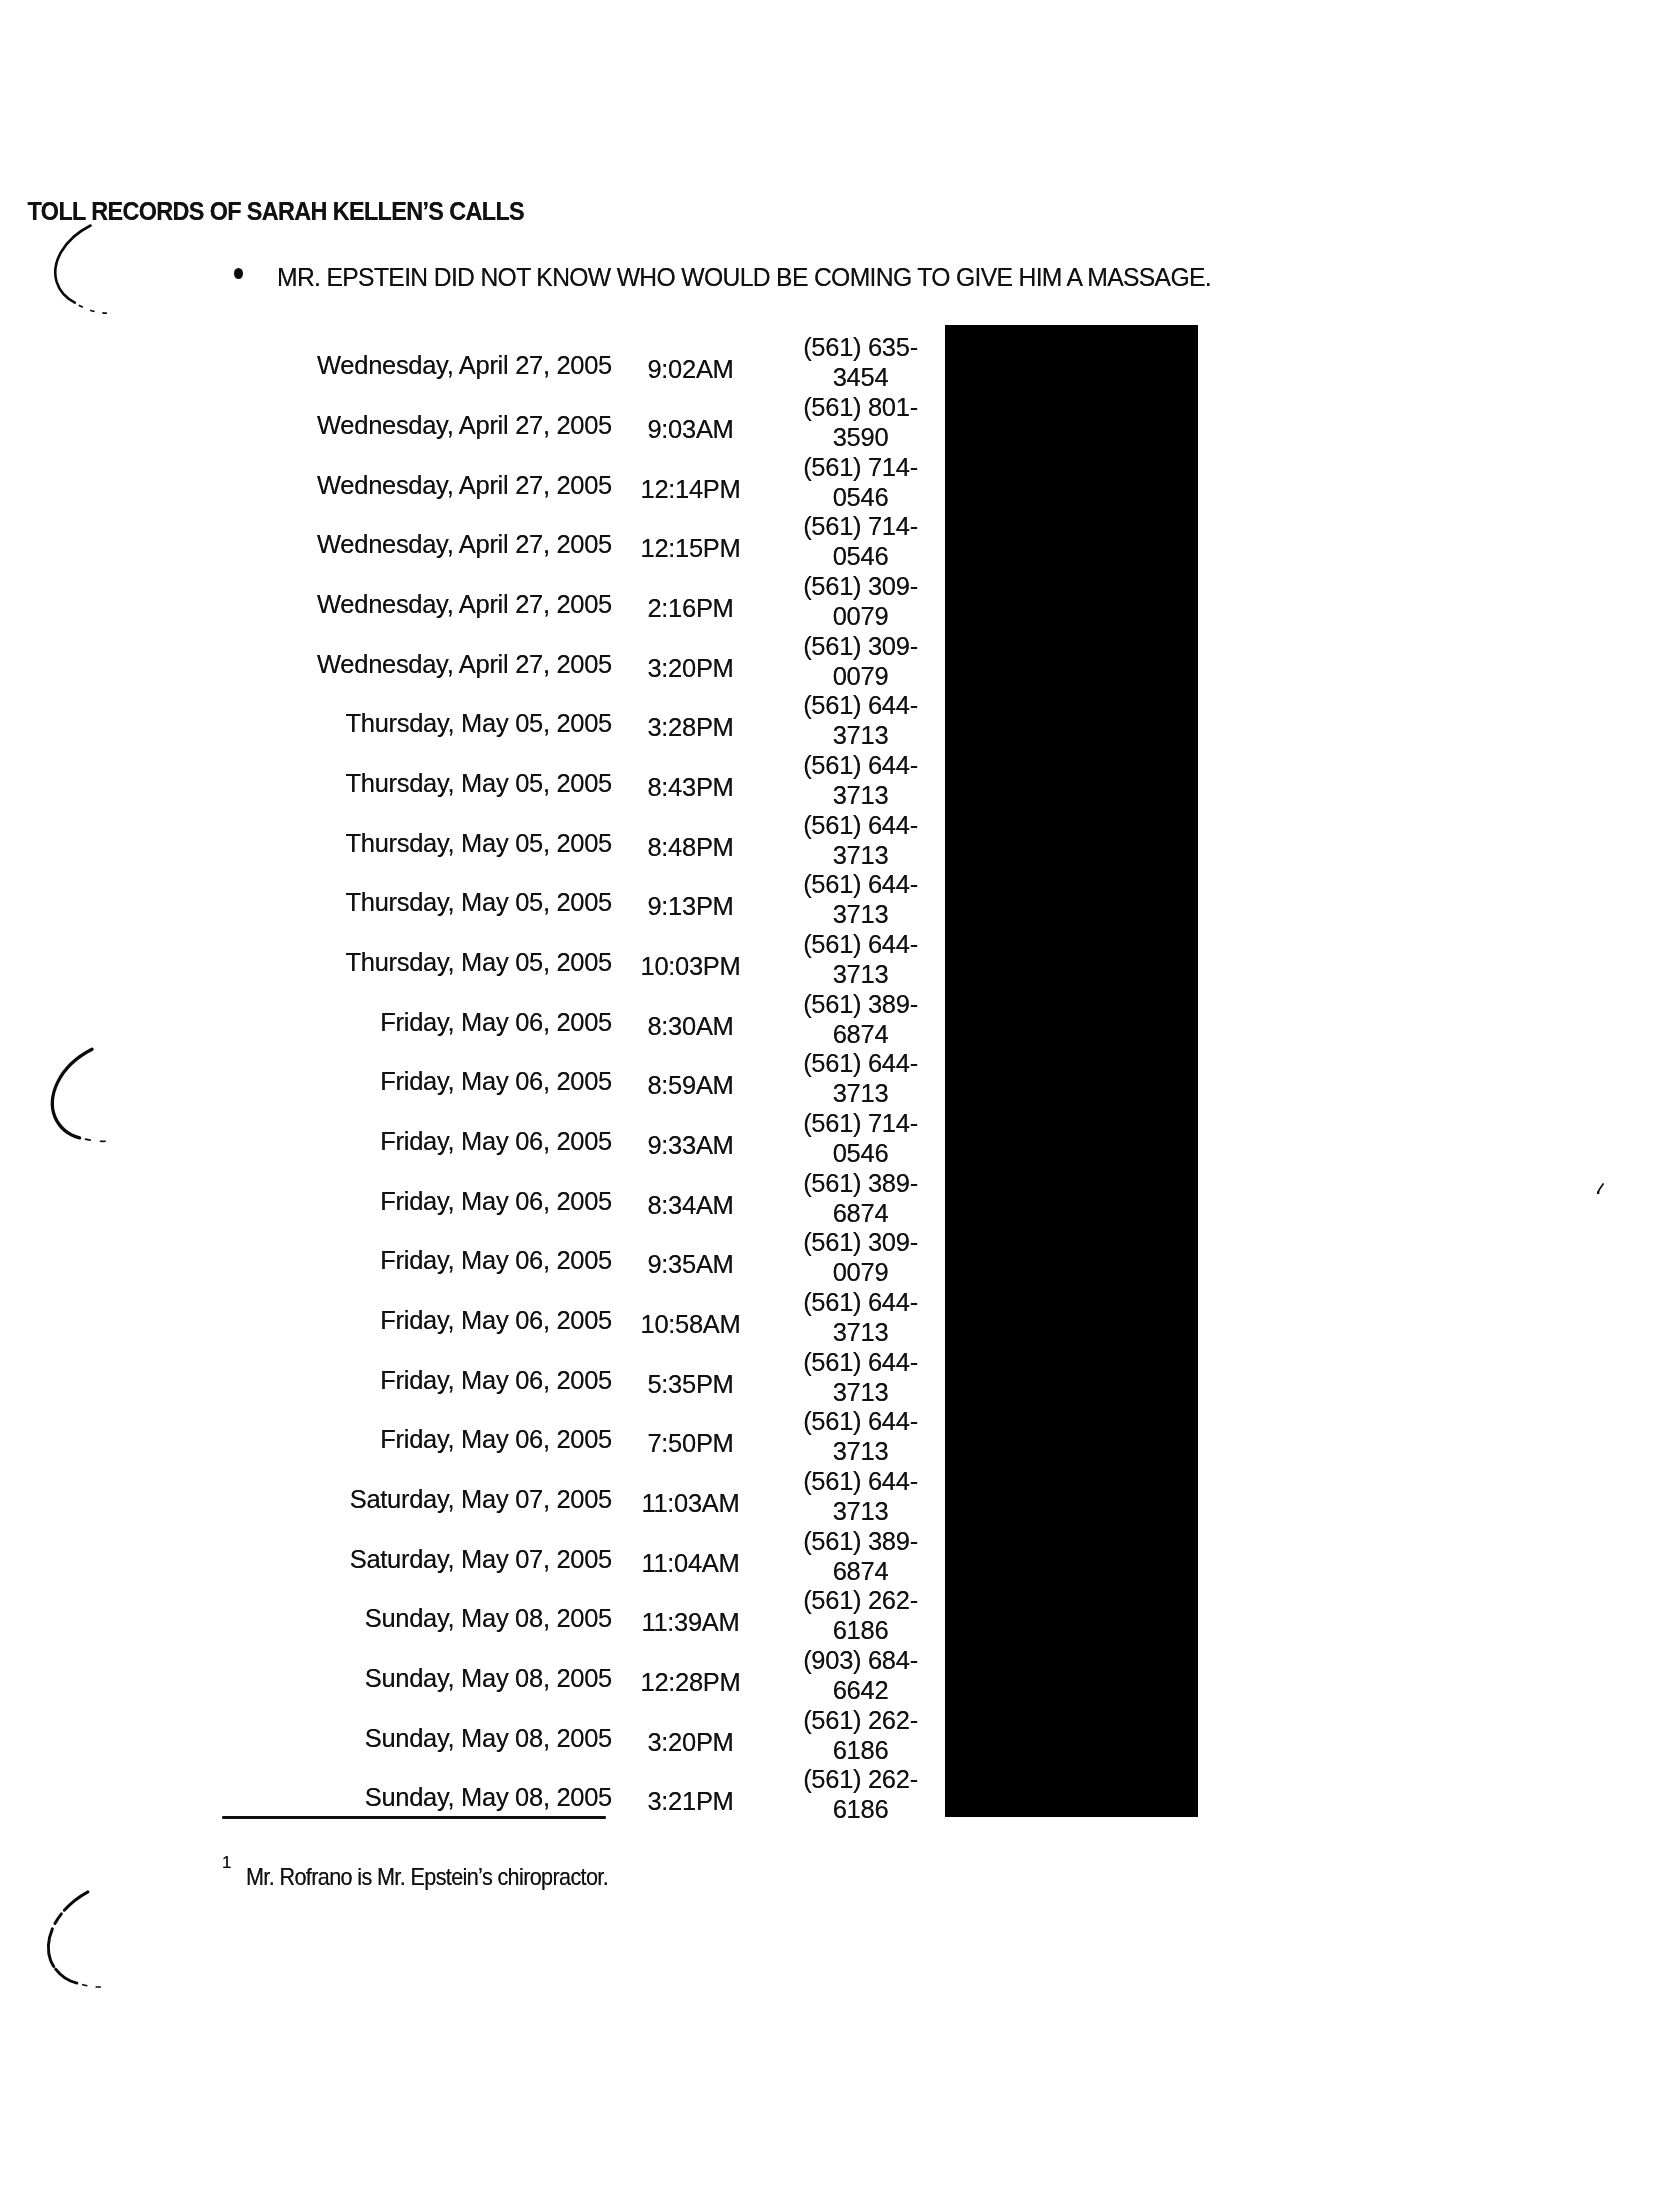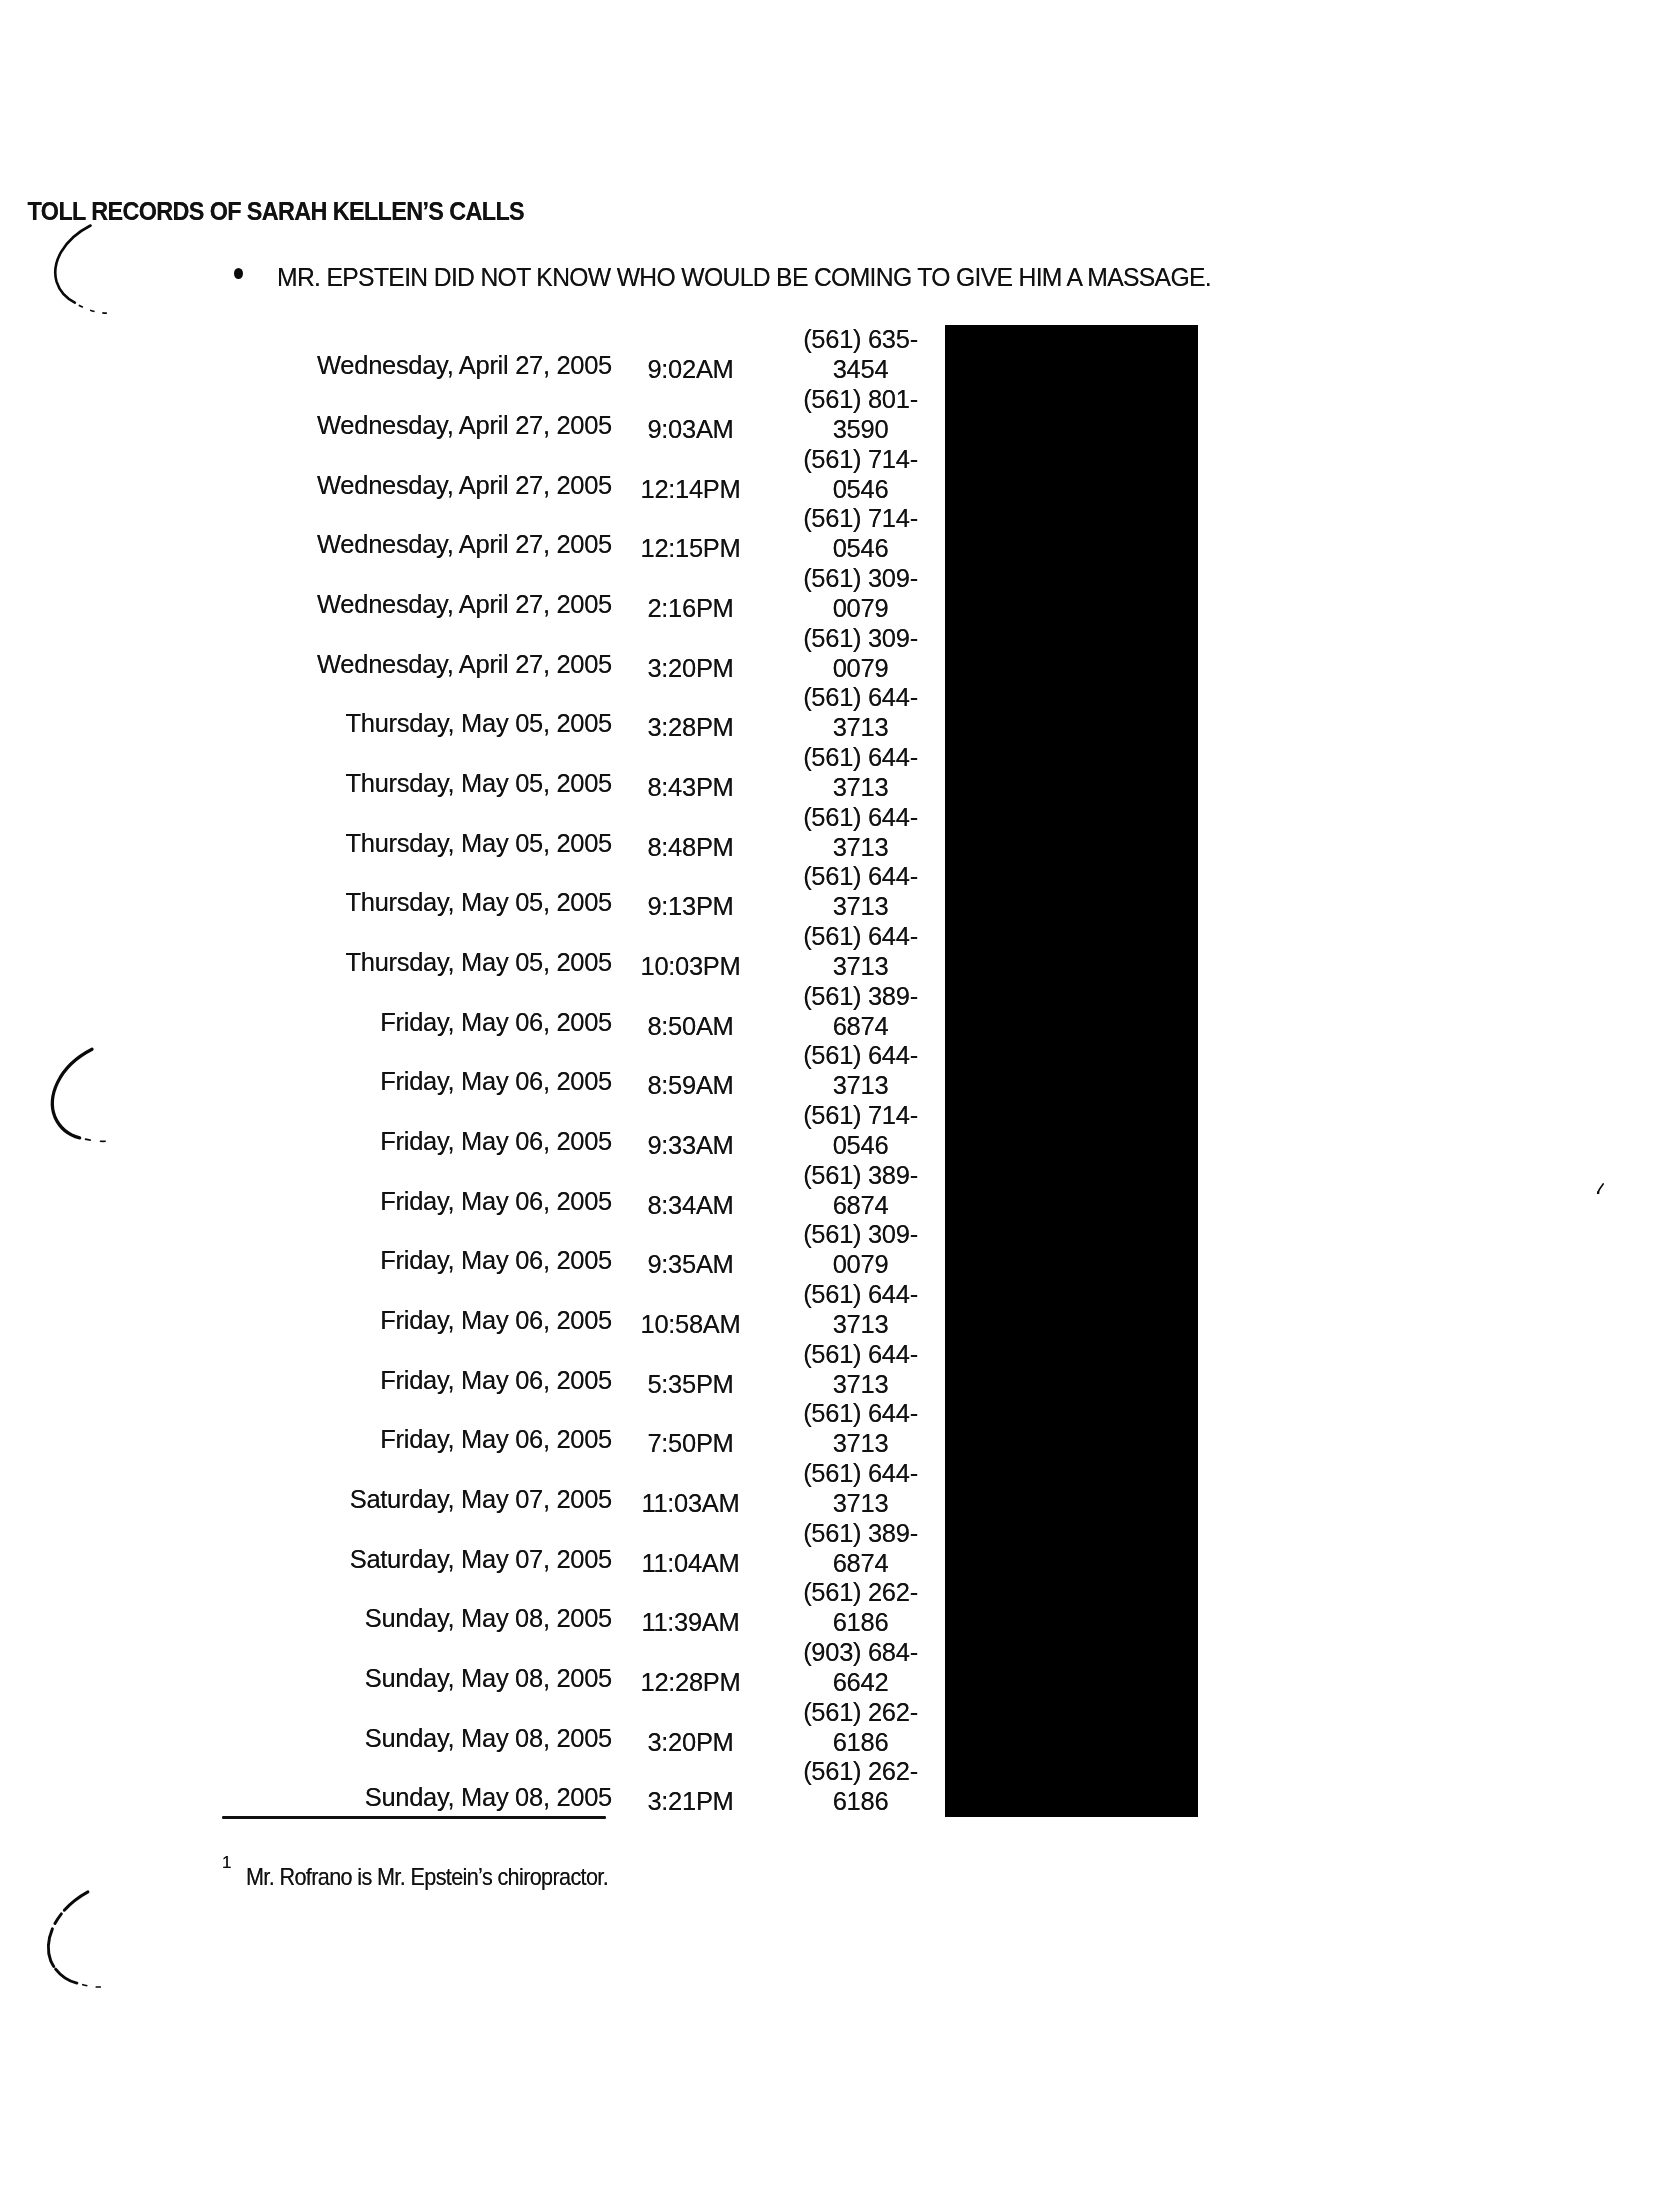"(561) 635-" .cell-phone { margin-top: none -> 8px }
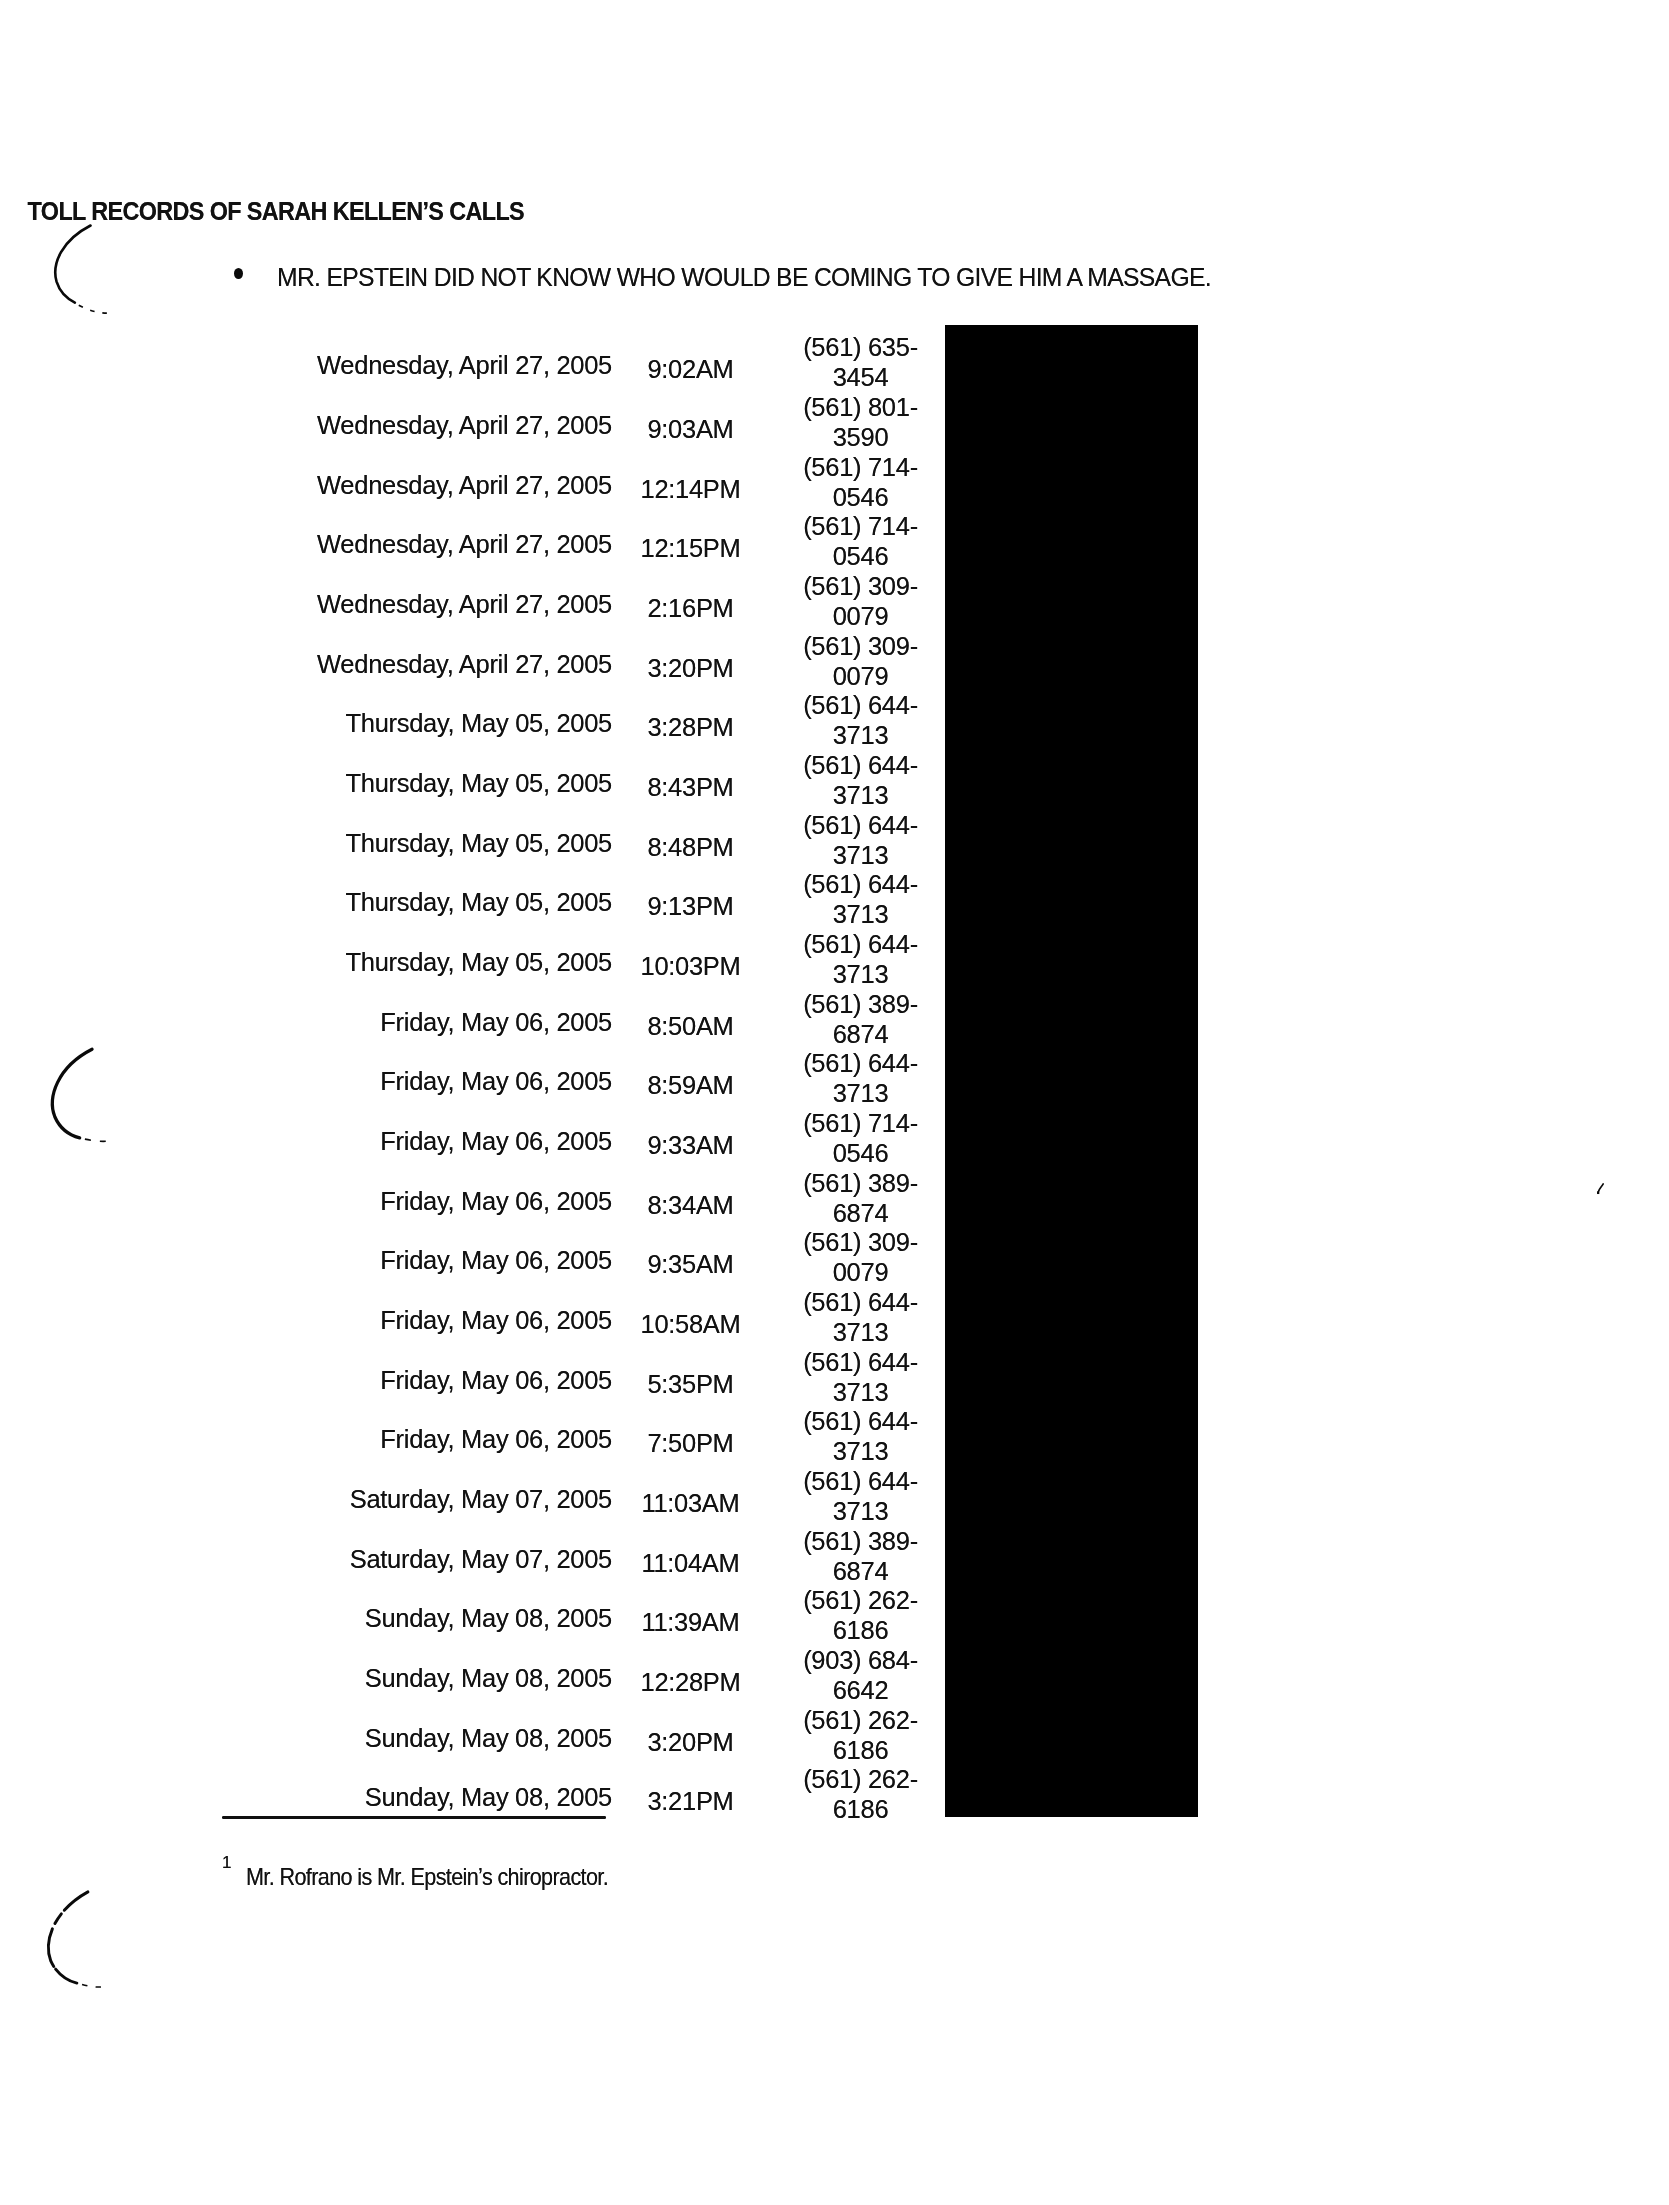"8:50AM" div.cell-time { text: 8:50AM -> 8:30AM }
